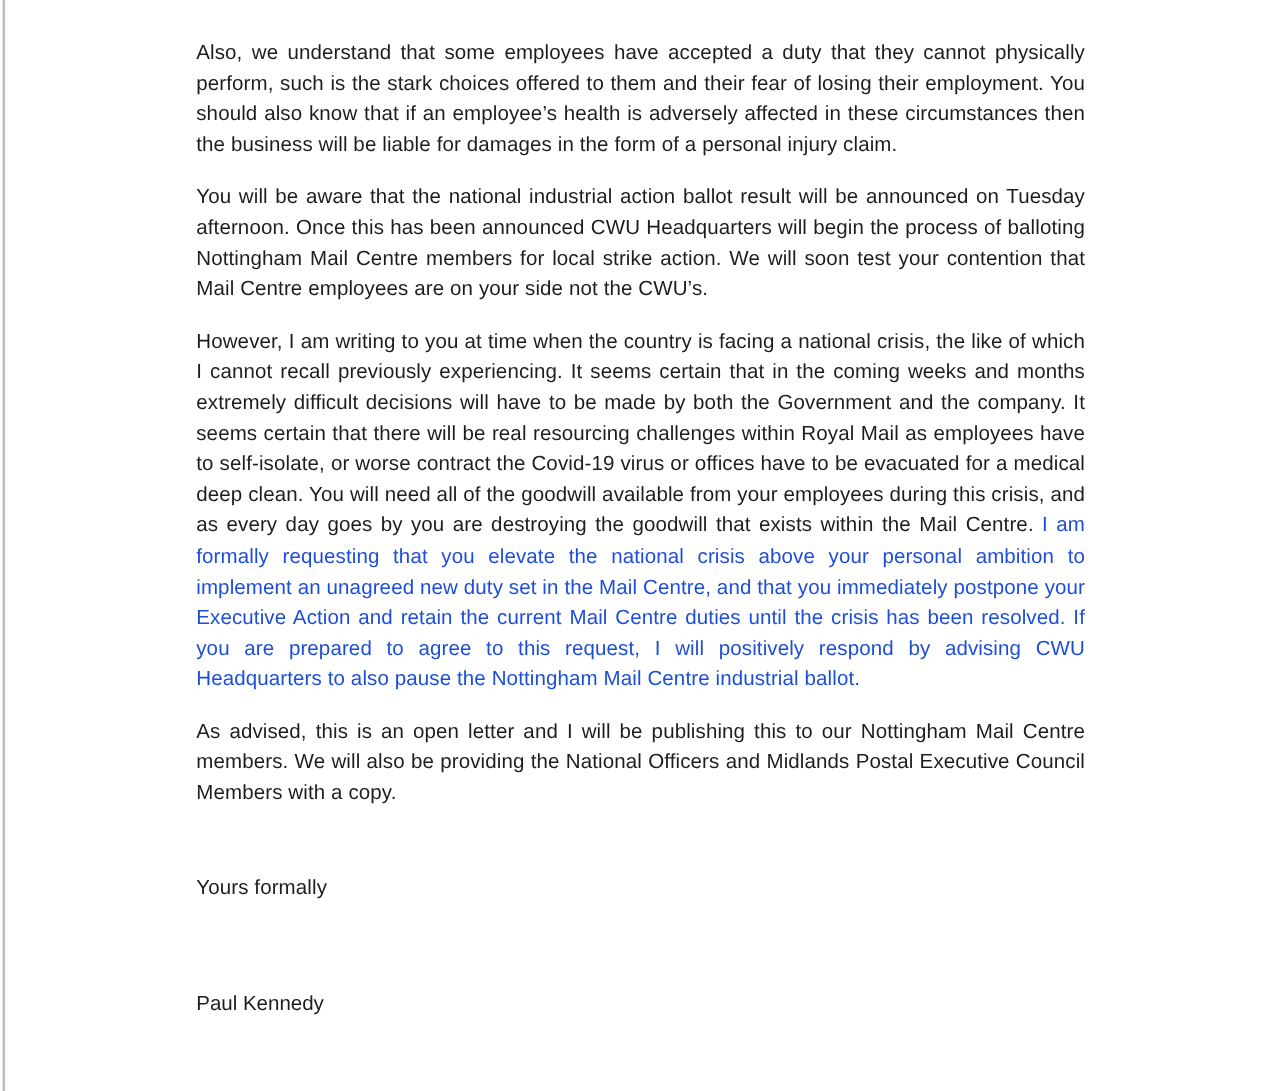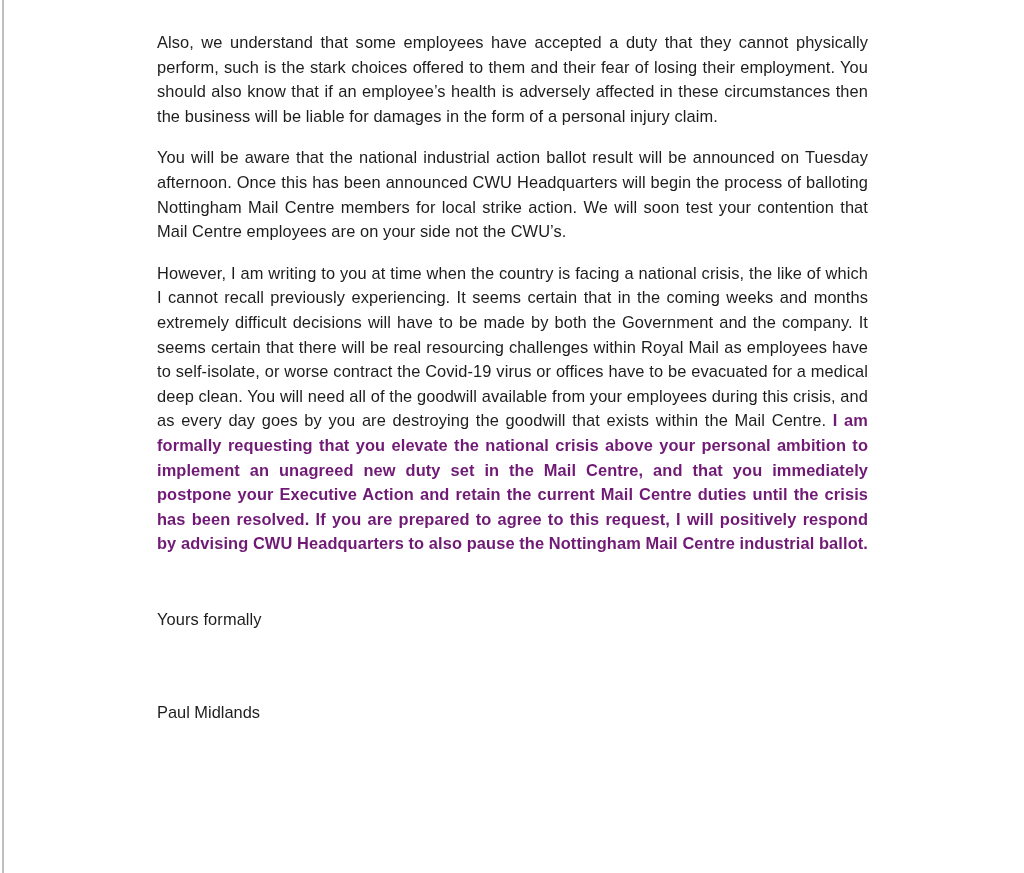"I am formally requesting that" .letter-body p b { color: #701a75 -> #1d4ed8; font-weight: bold -> normal }
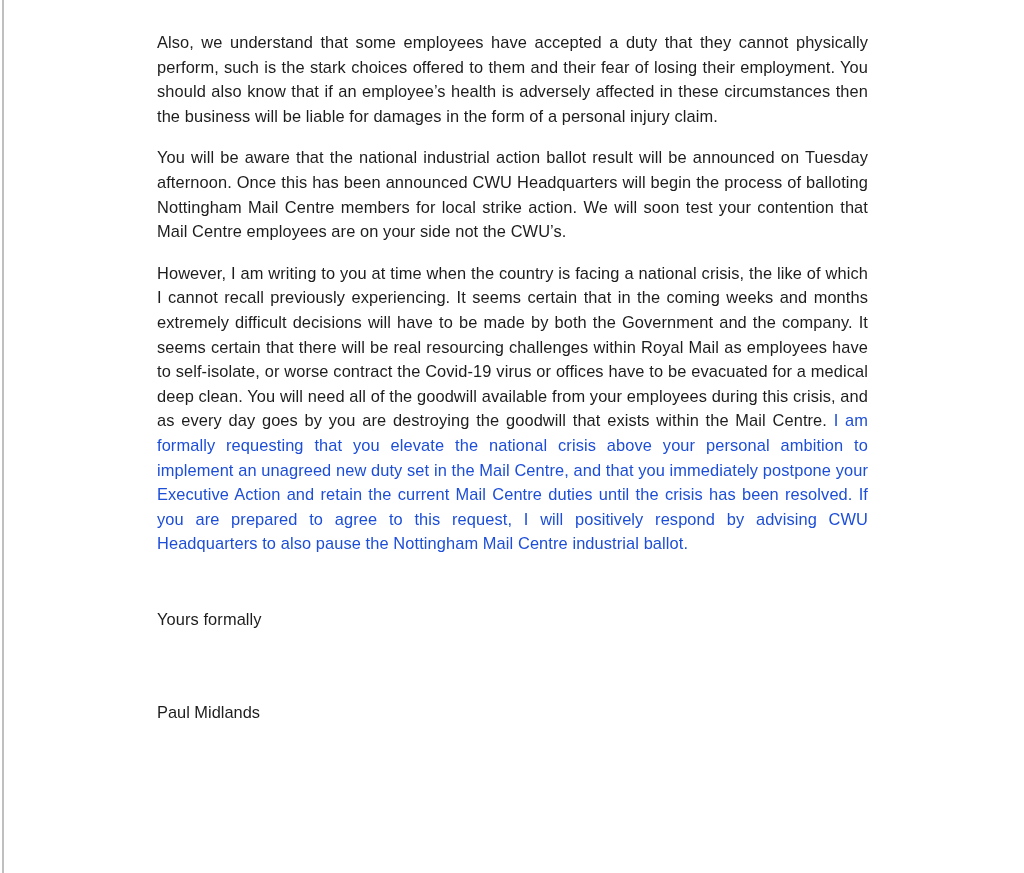"As advised, this is an" p { html: none -> <p><span>As advised, this is an open letter and I will be publishing this to our Nottingham Mail Centre members. We will also be providing the National Officers and Midlands Postal Executive Council Members with a copy.</span></p> }
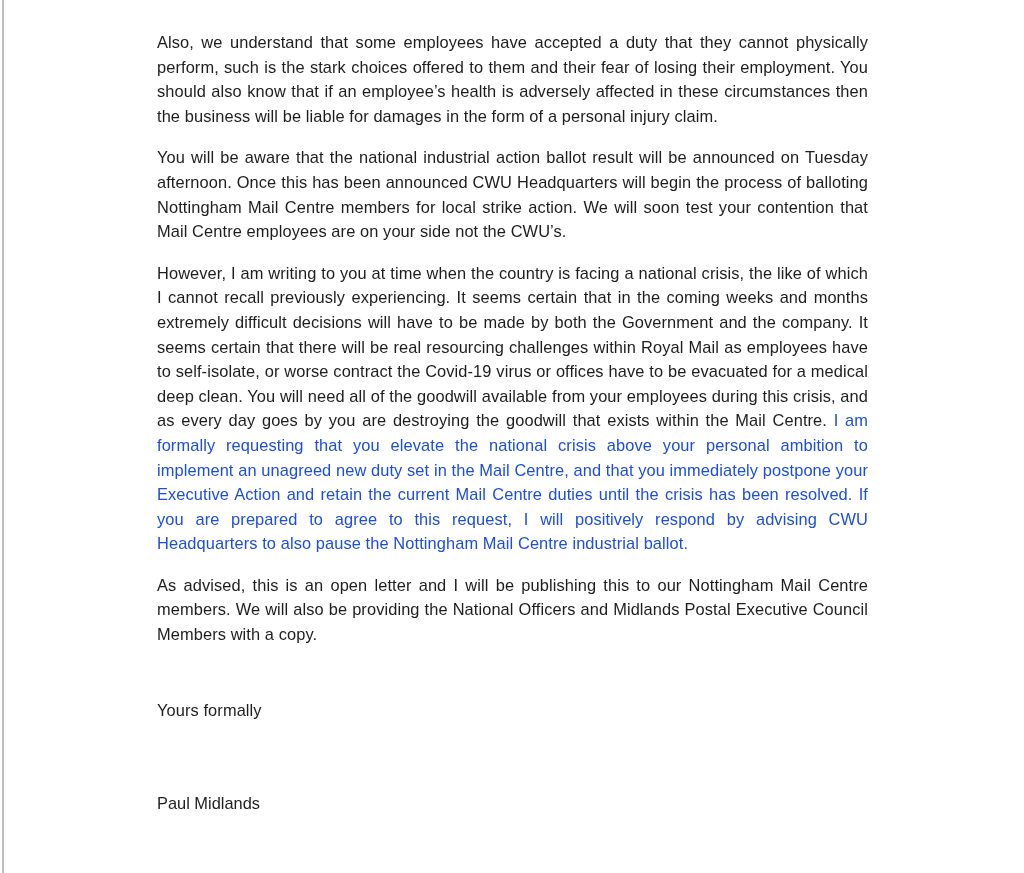"Paul Midlands" div { text: Midlands -> Kennedy }
